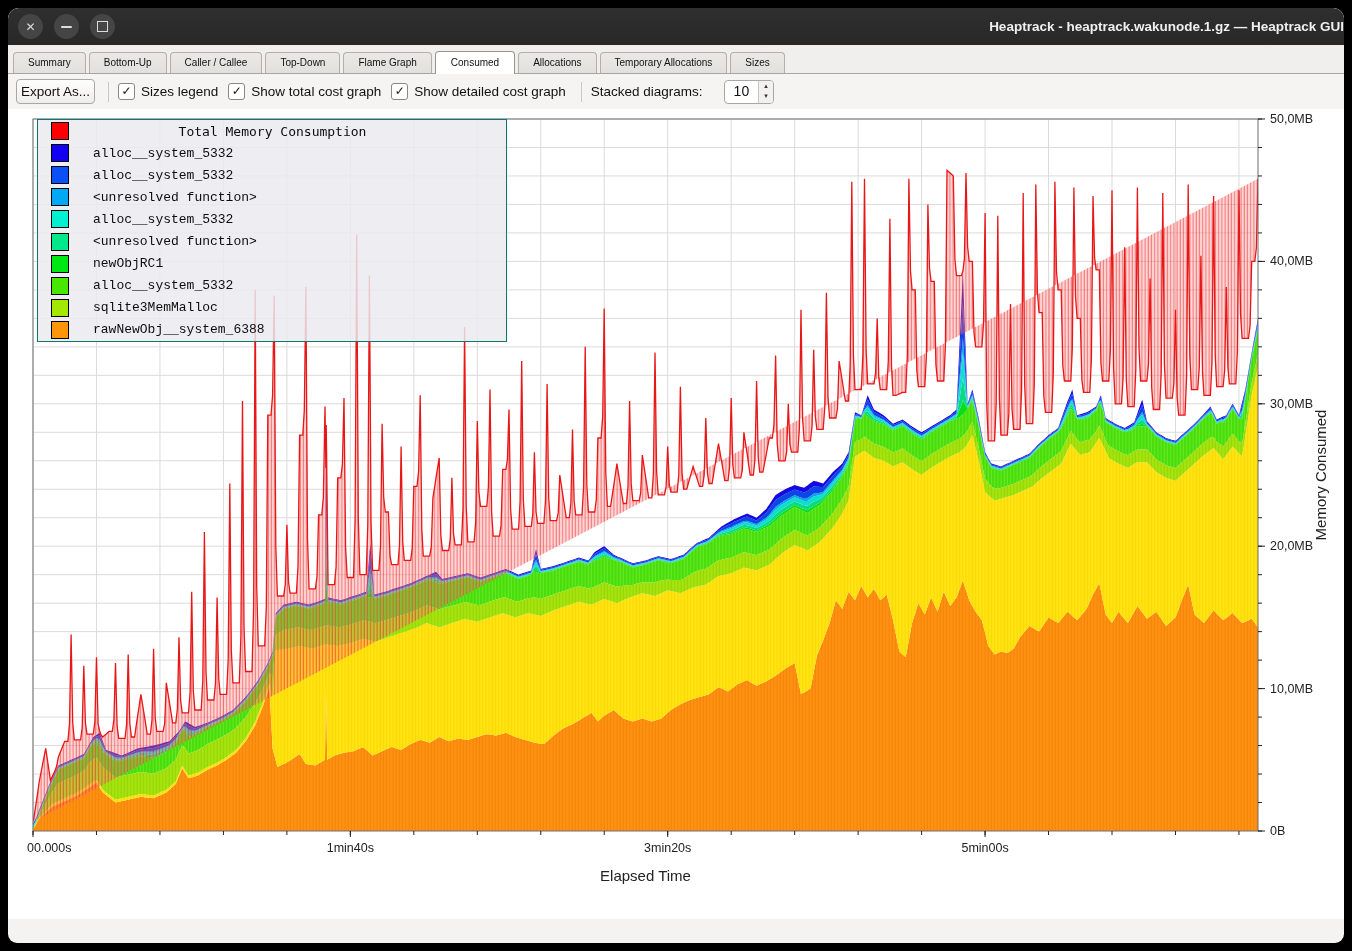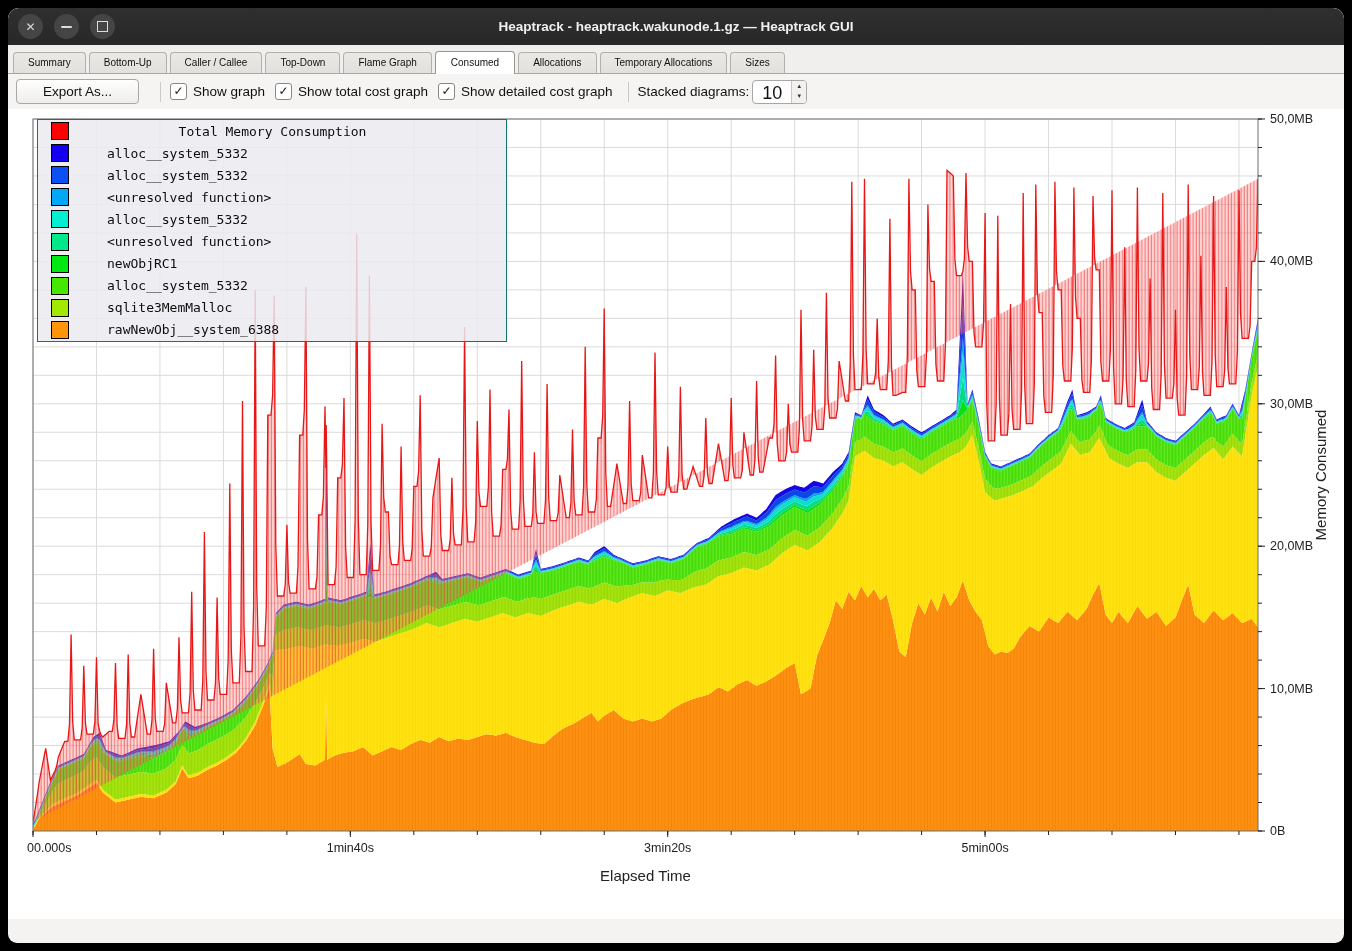"Heaptrack - heaptrack.wakunode.1.gz —" .title { text-align: center -> right }
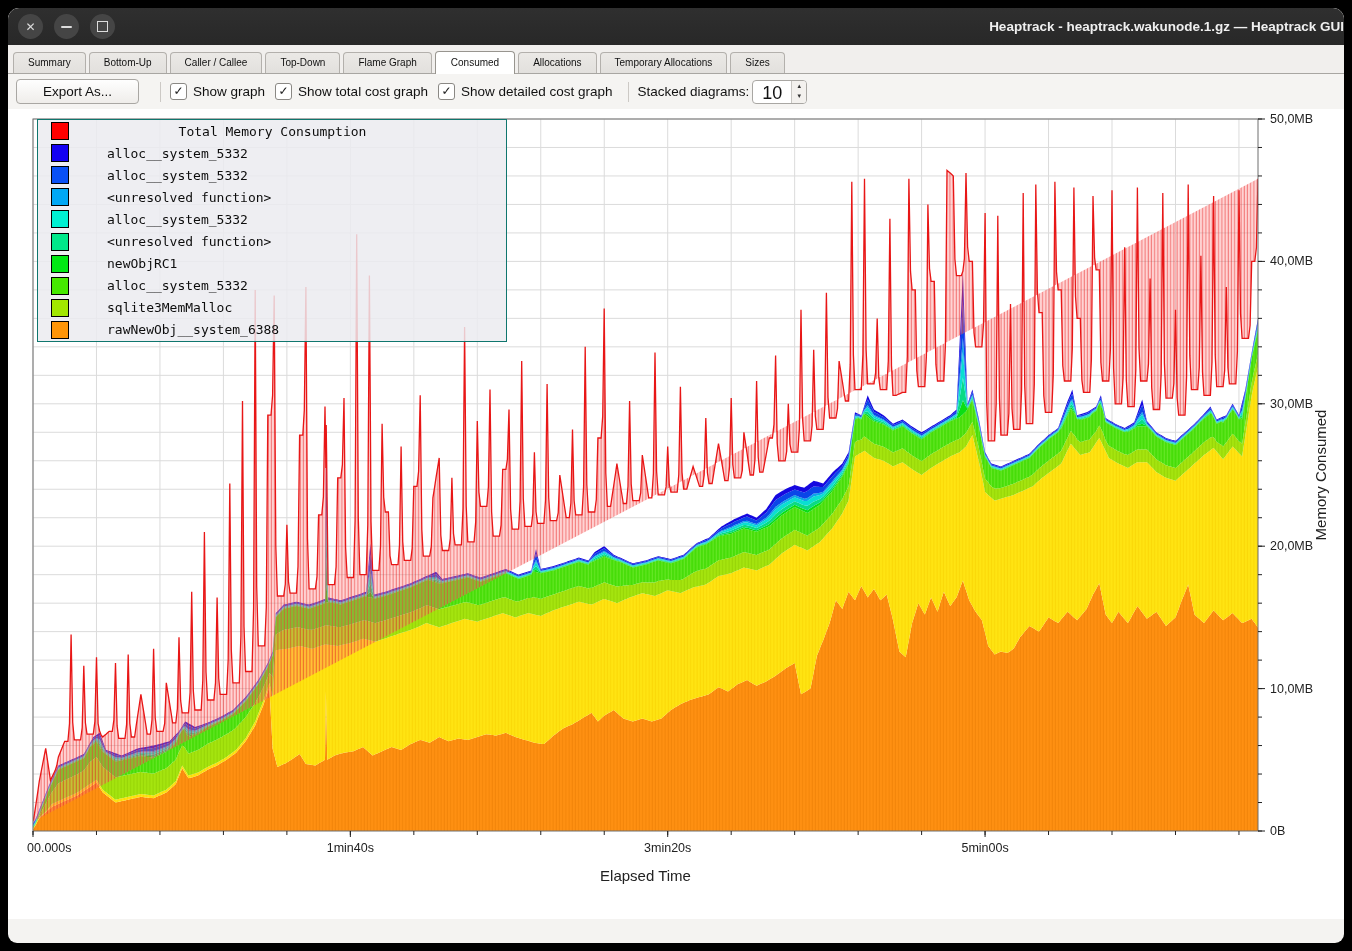"Export As..." .export { margin-right: 14px -> 6px; padding: 4px 26px -> 4px 4px }
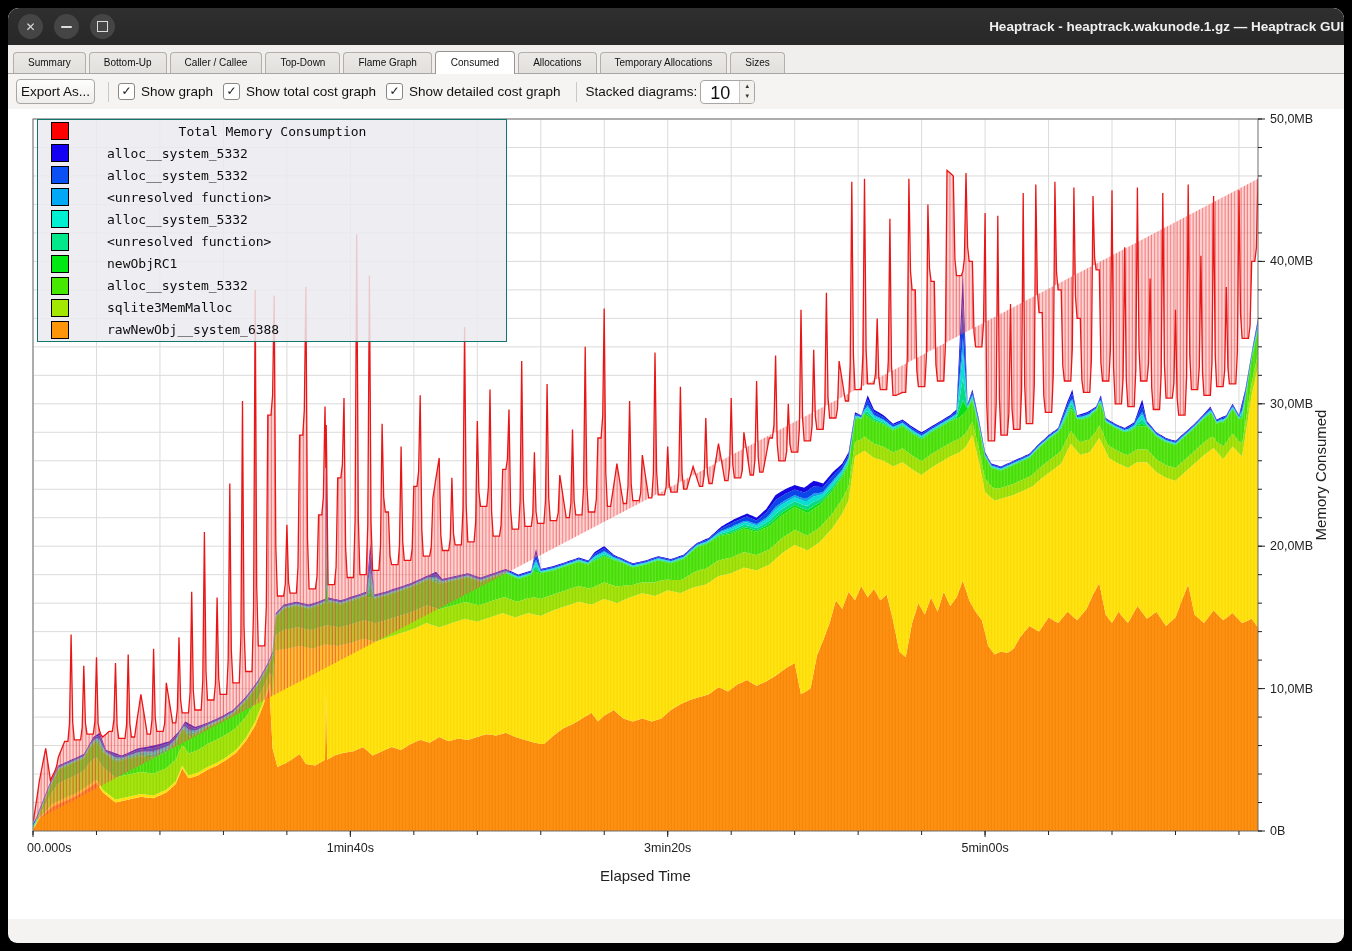"Show graph" span { text: Show graph -> Sizes legend }
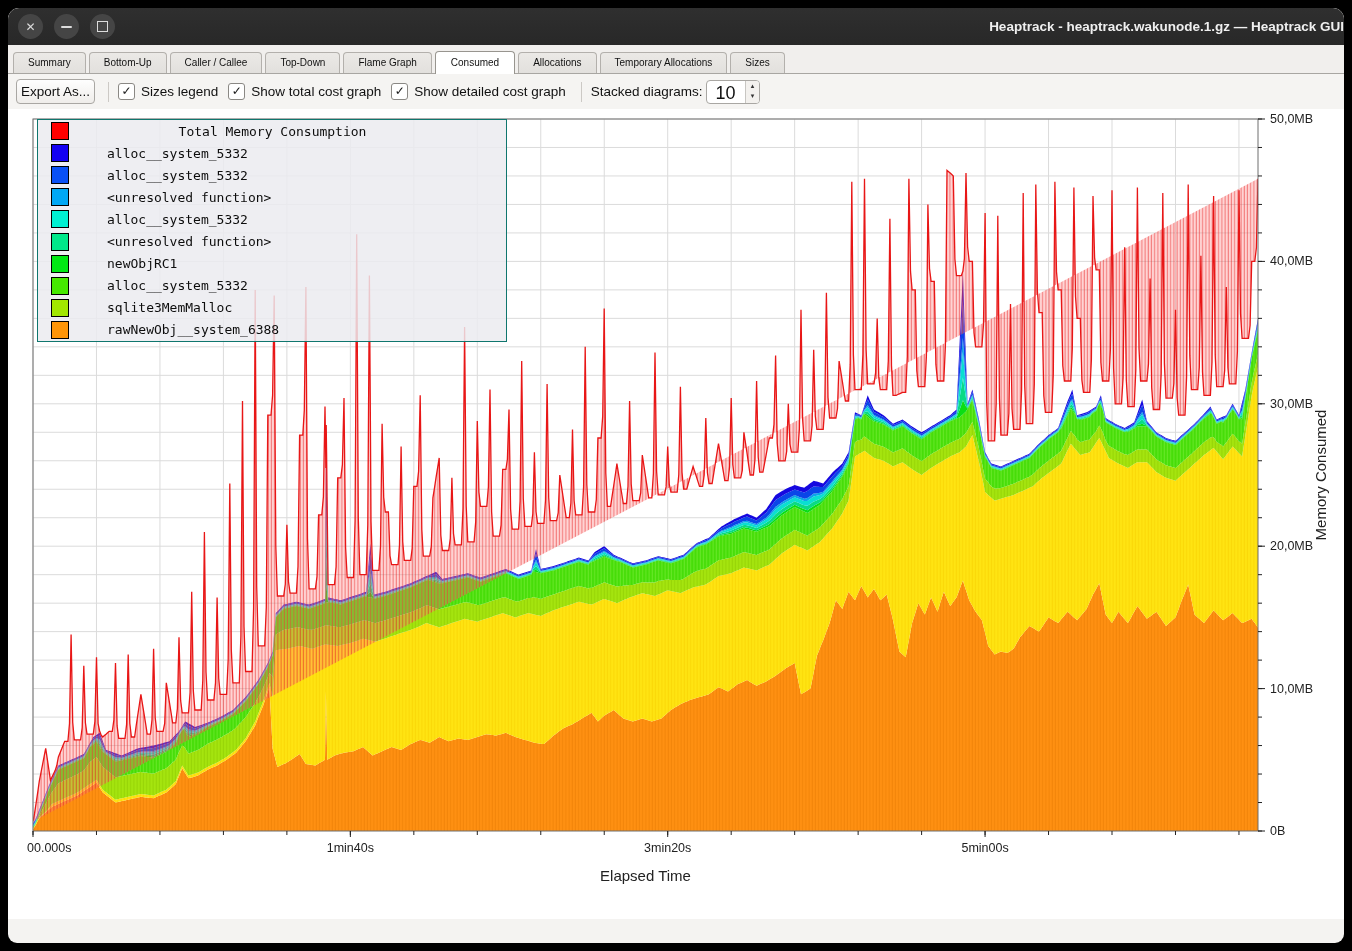"Stacked diagrams:" .spinlabel { margin: 0 3px 0 2px -> 0 21px 0 2px }
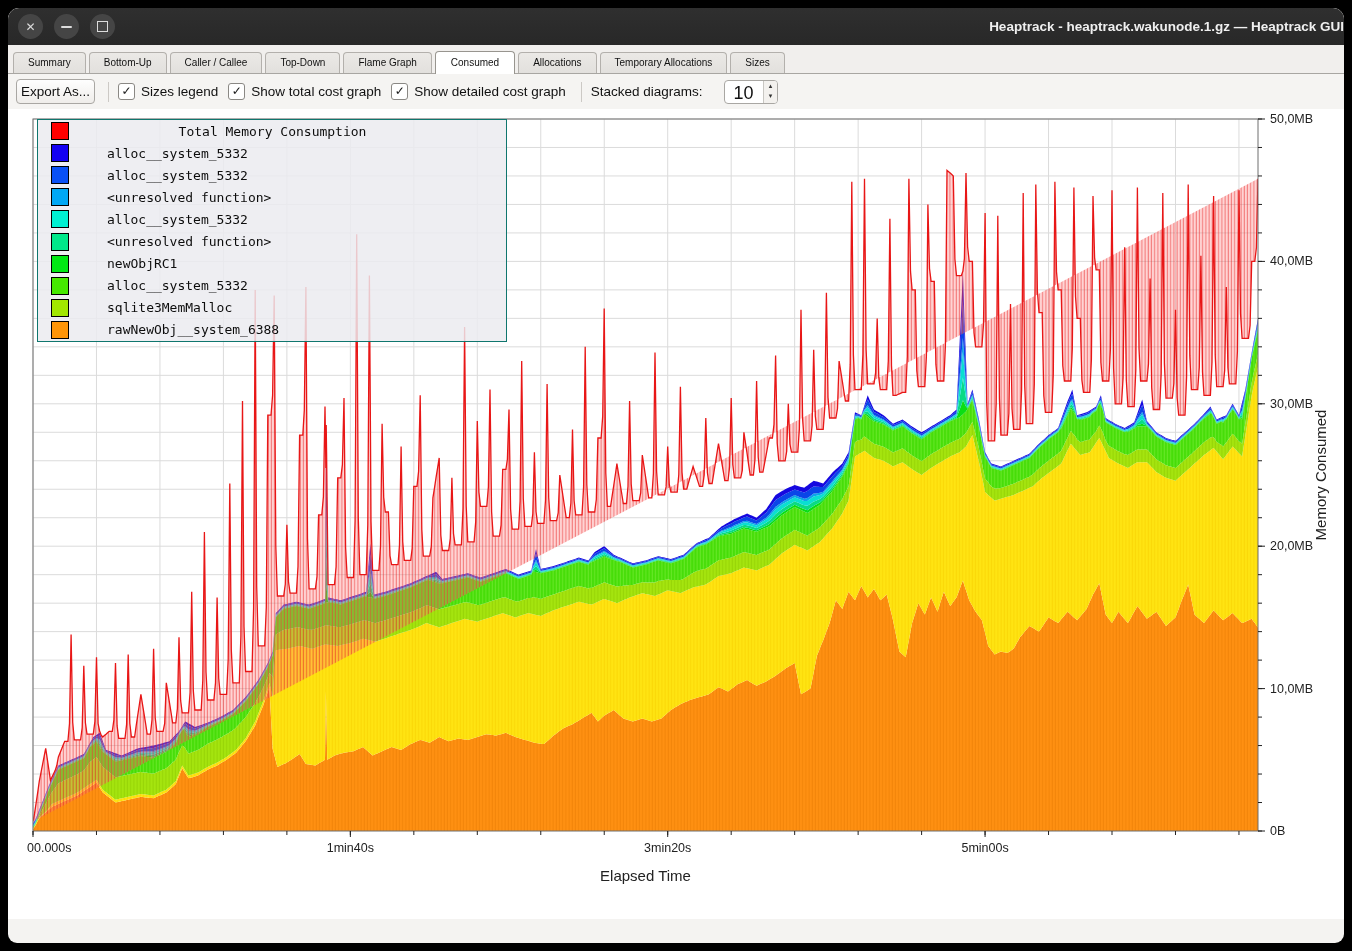"10" .spinval { font-size: 18px -> 14px }
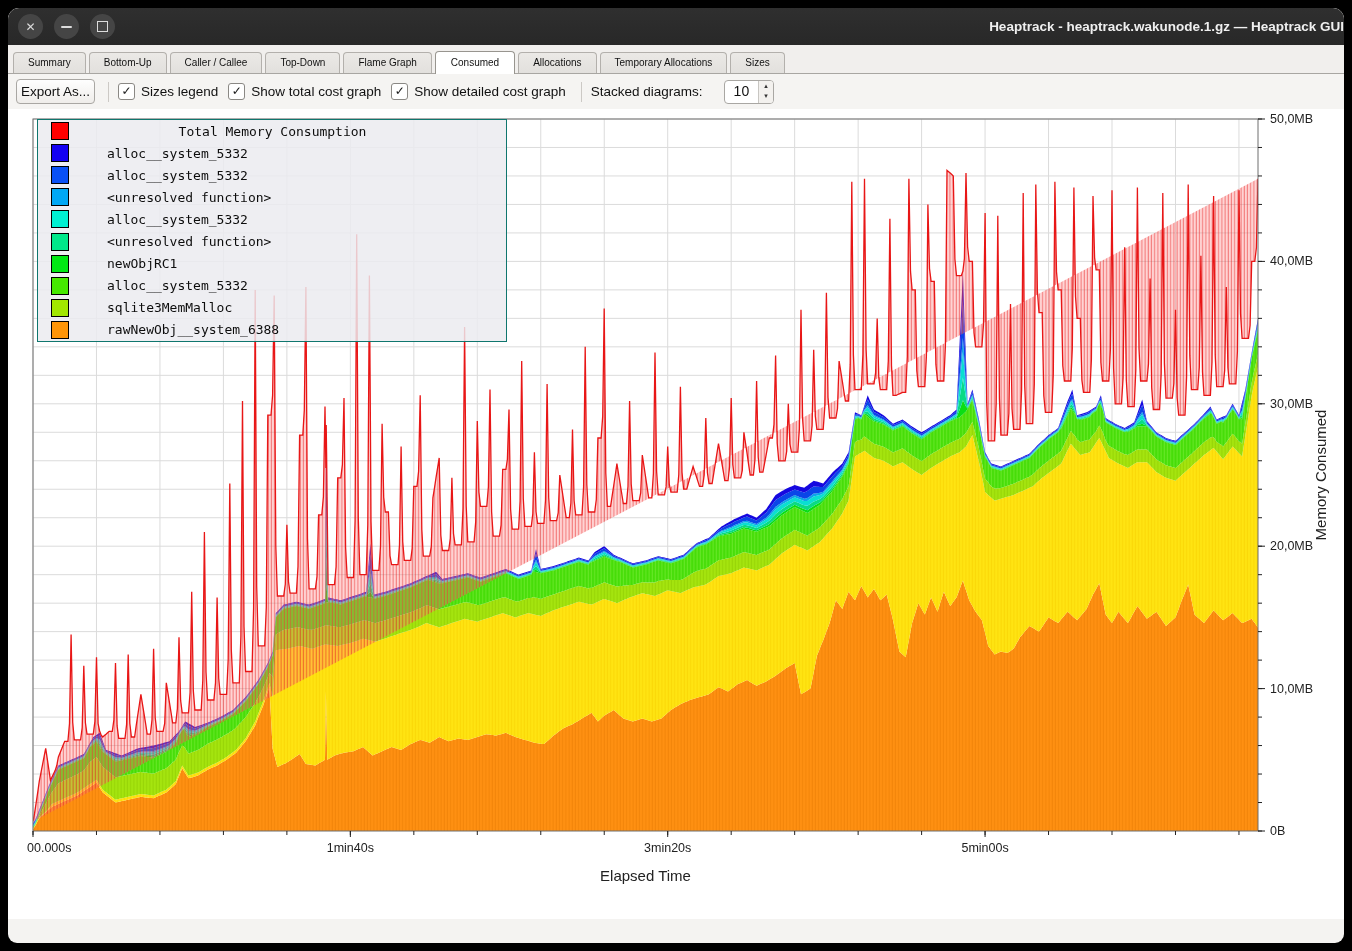"alloc__system_5332" .llabel { font-family: none -> Liberation Mono, monospace; margin-left: 38px -> 24px }
